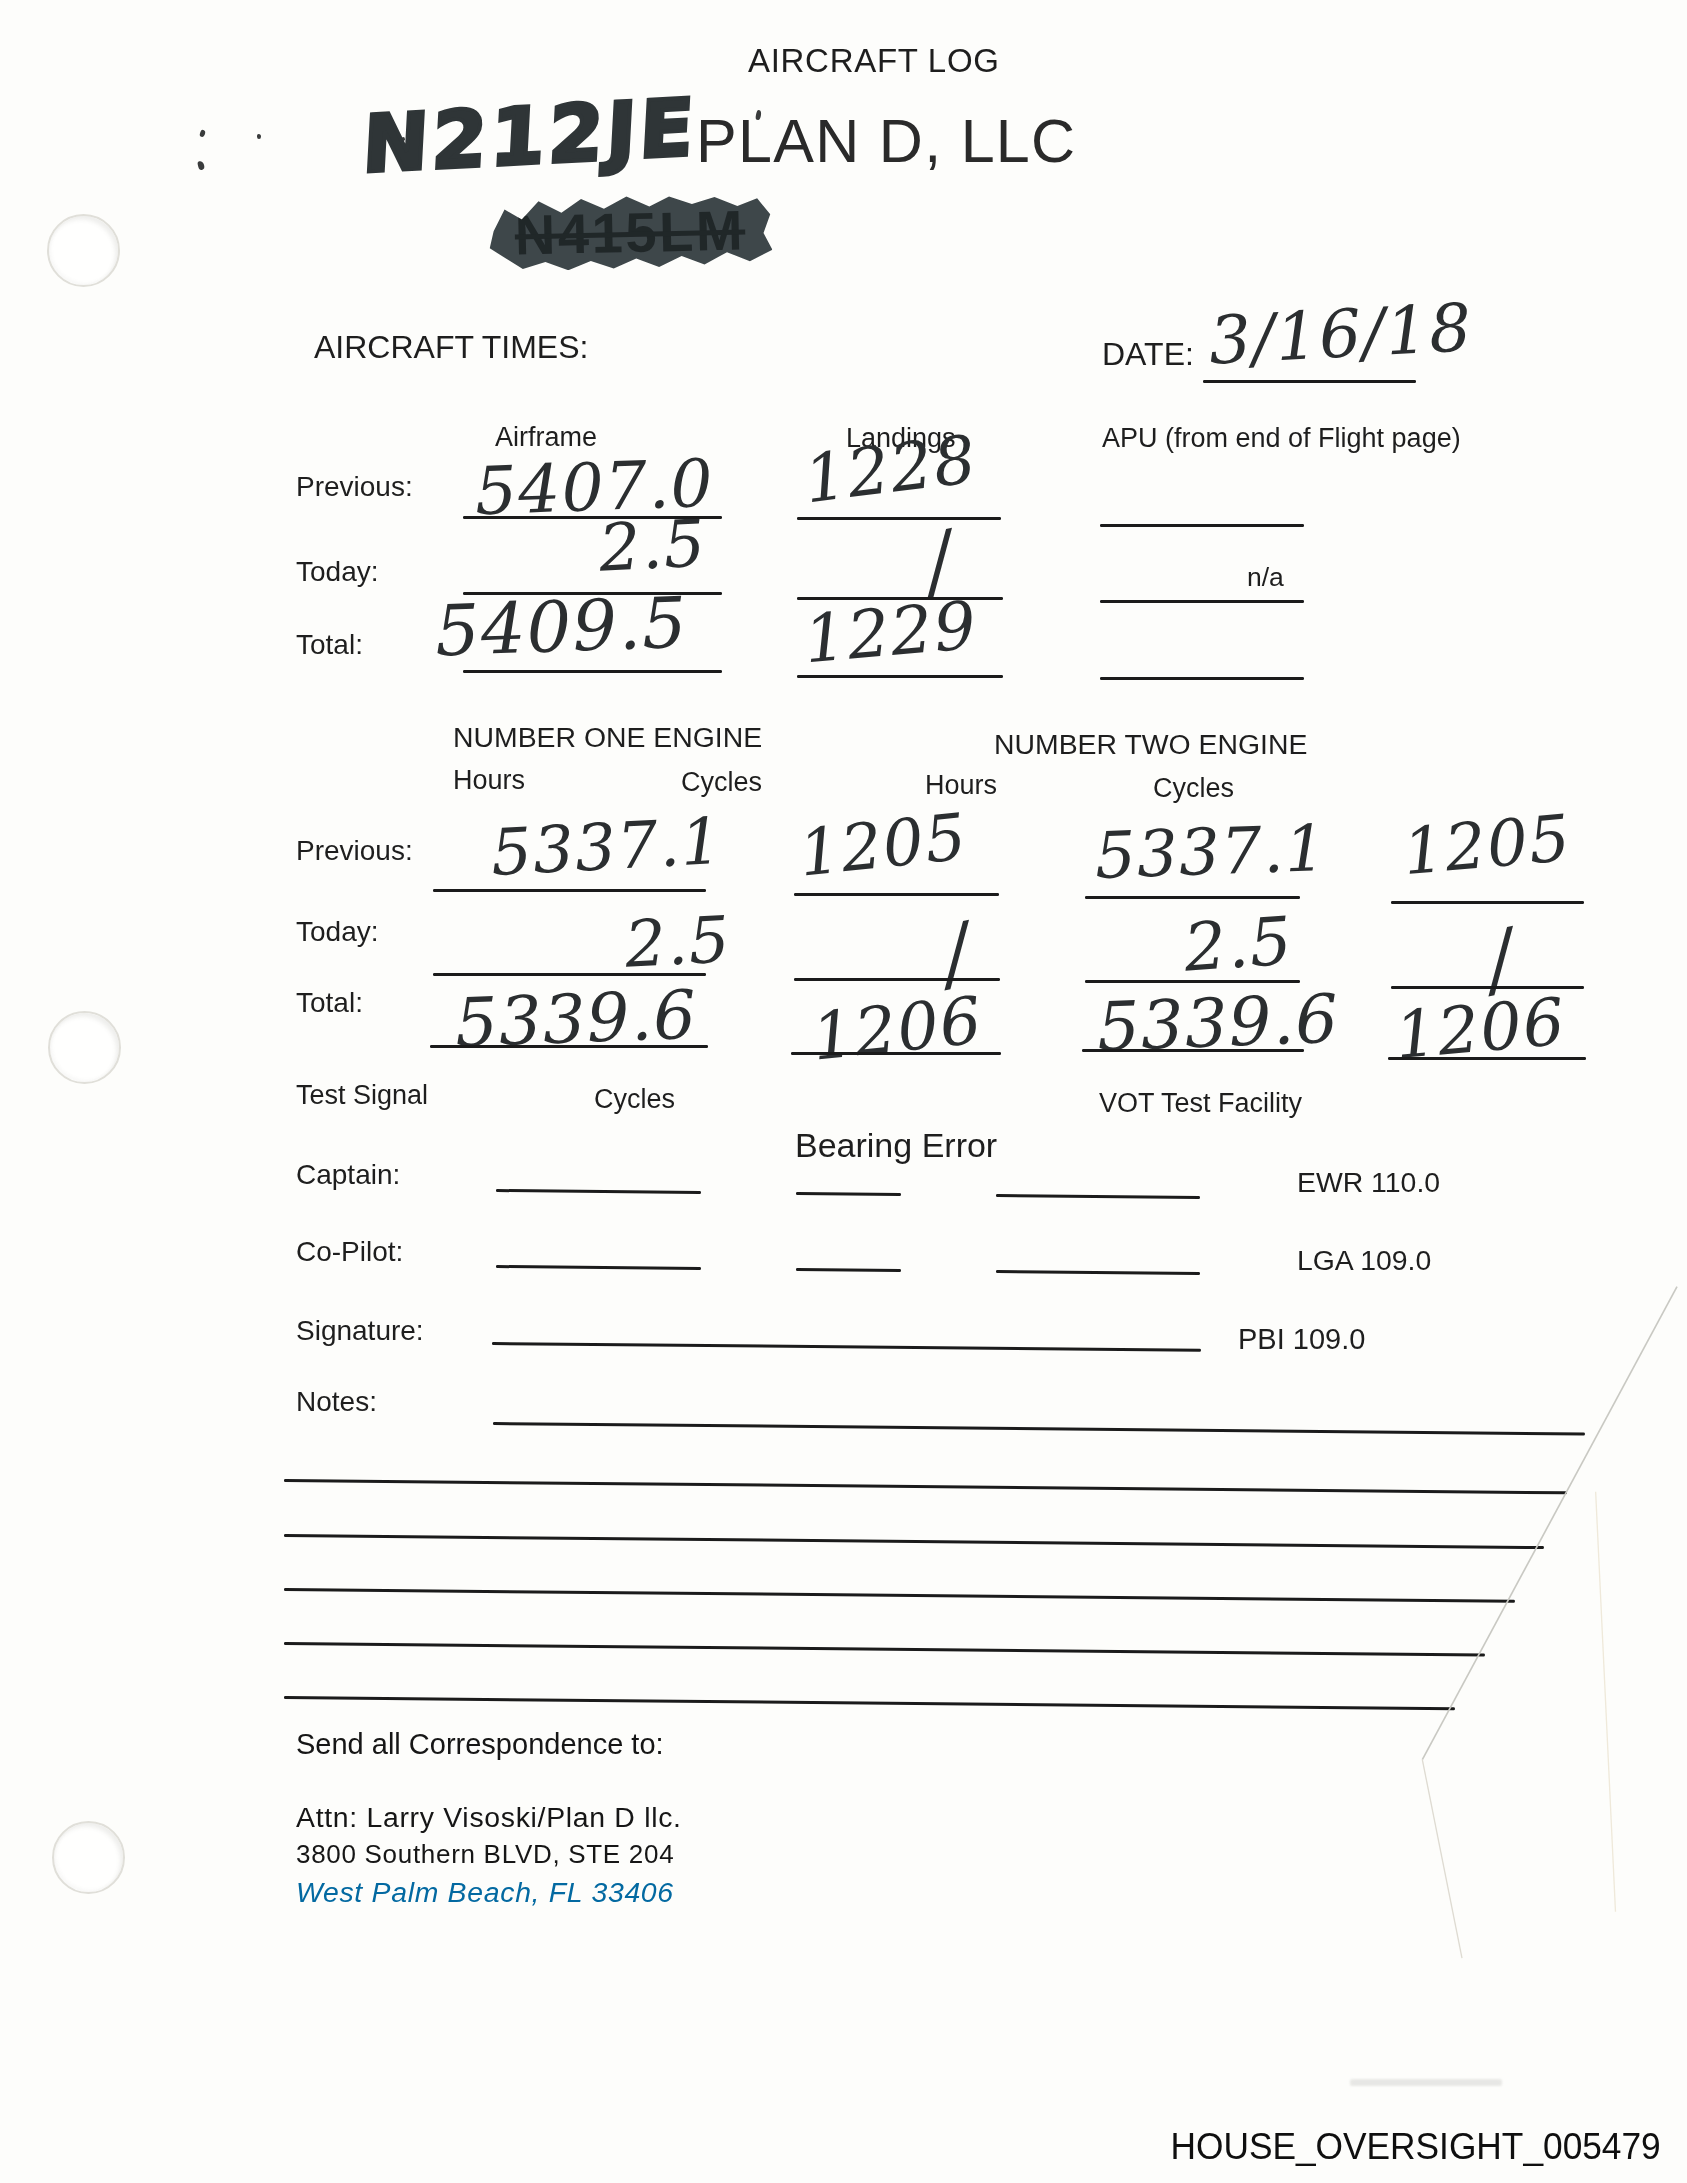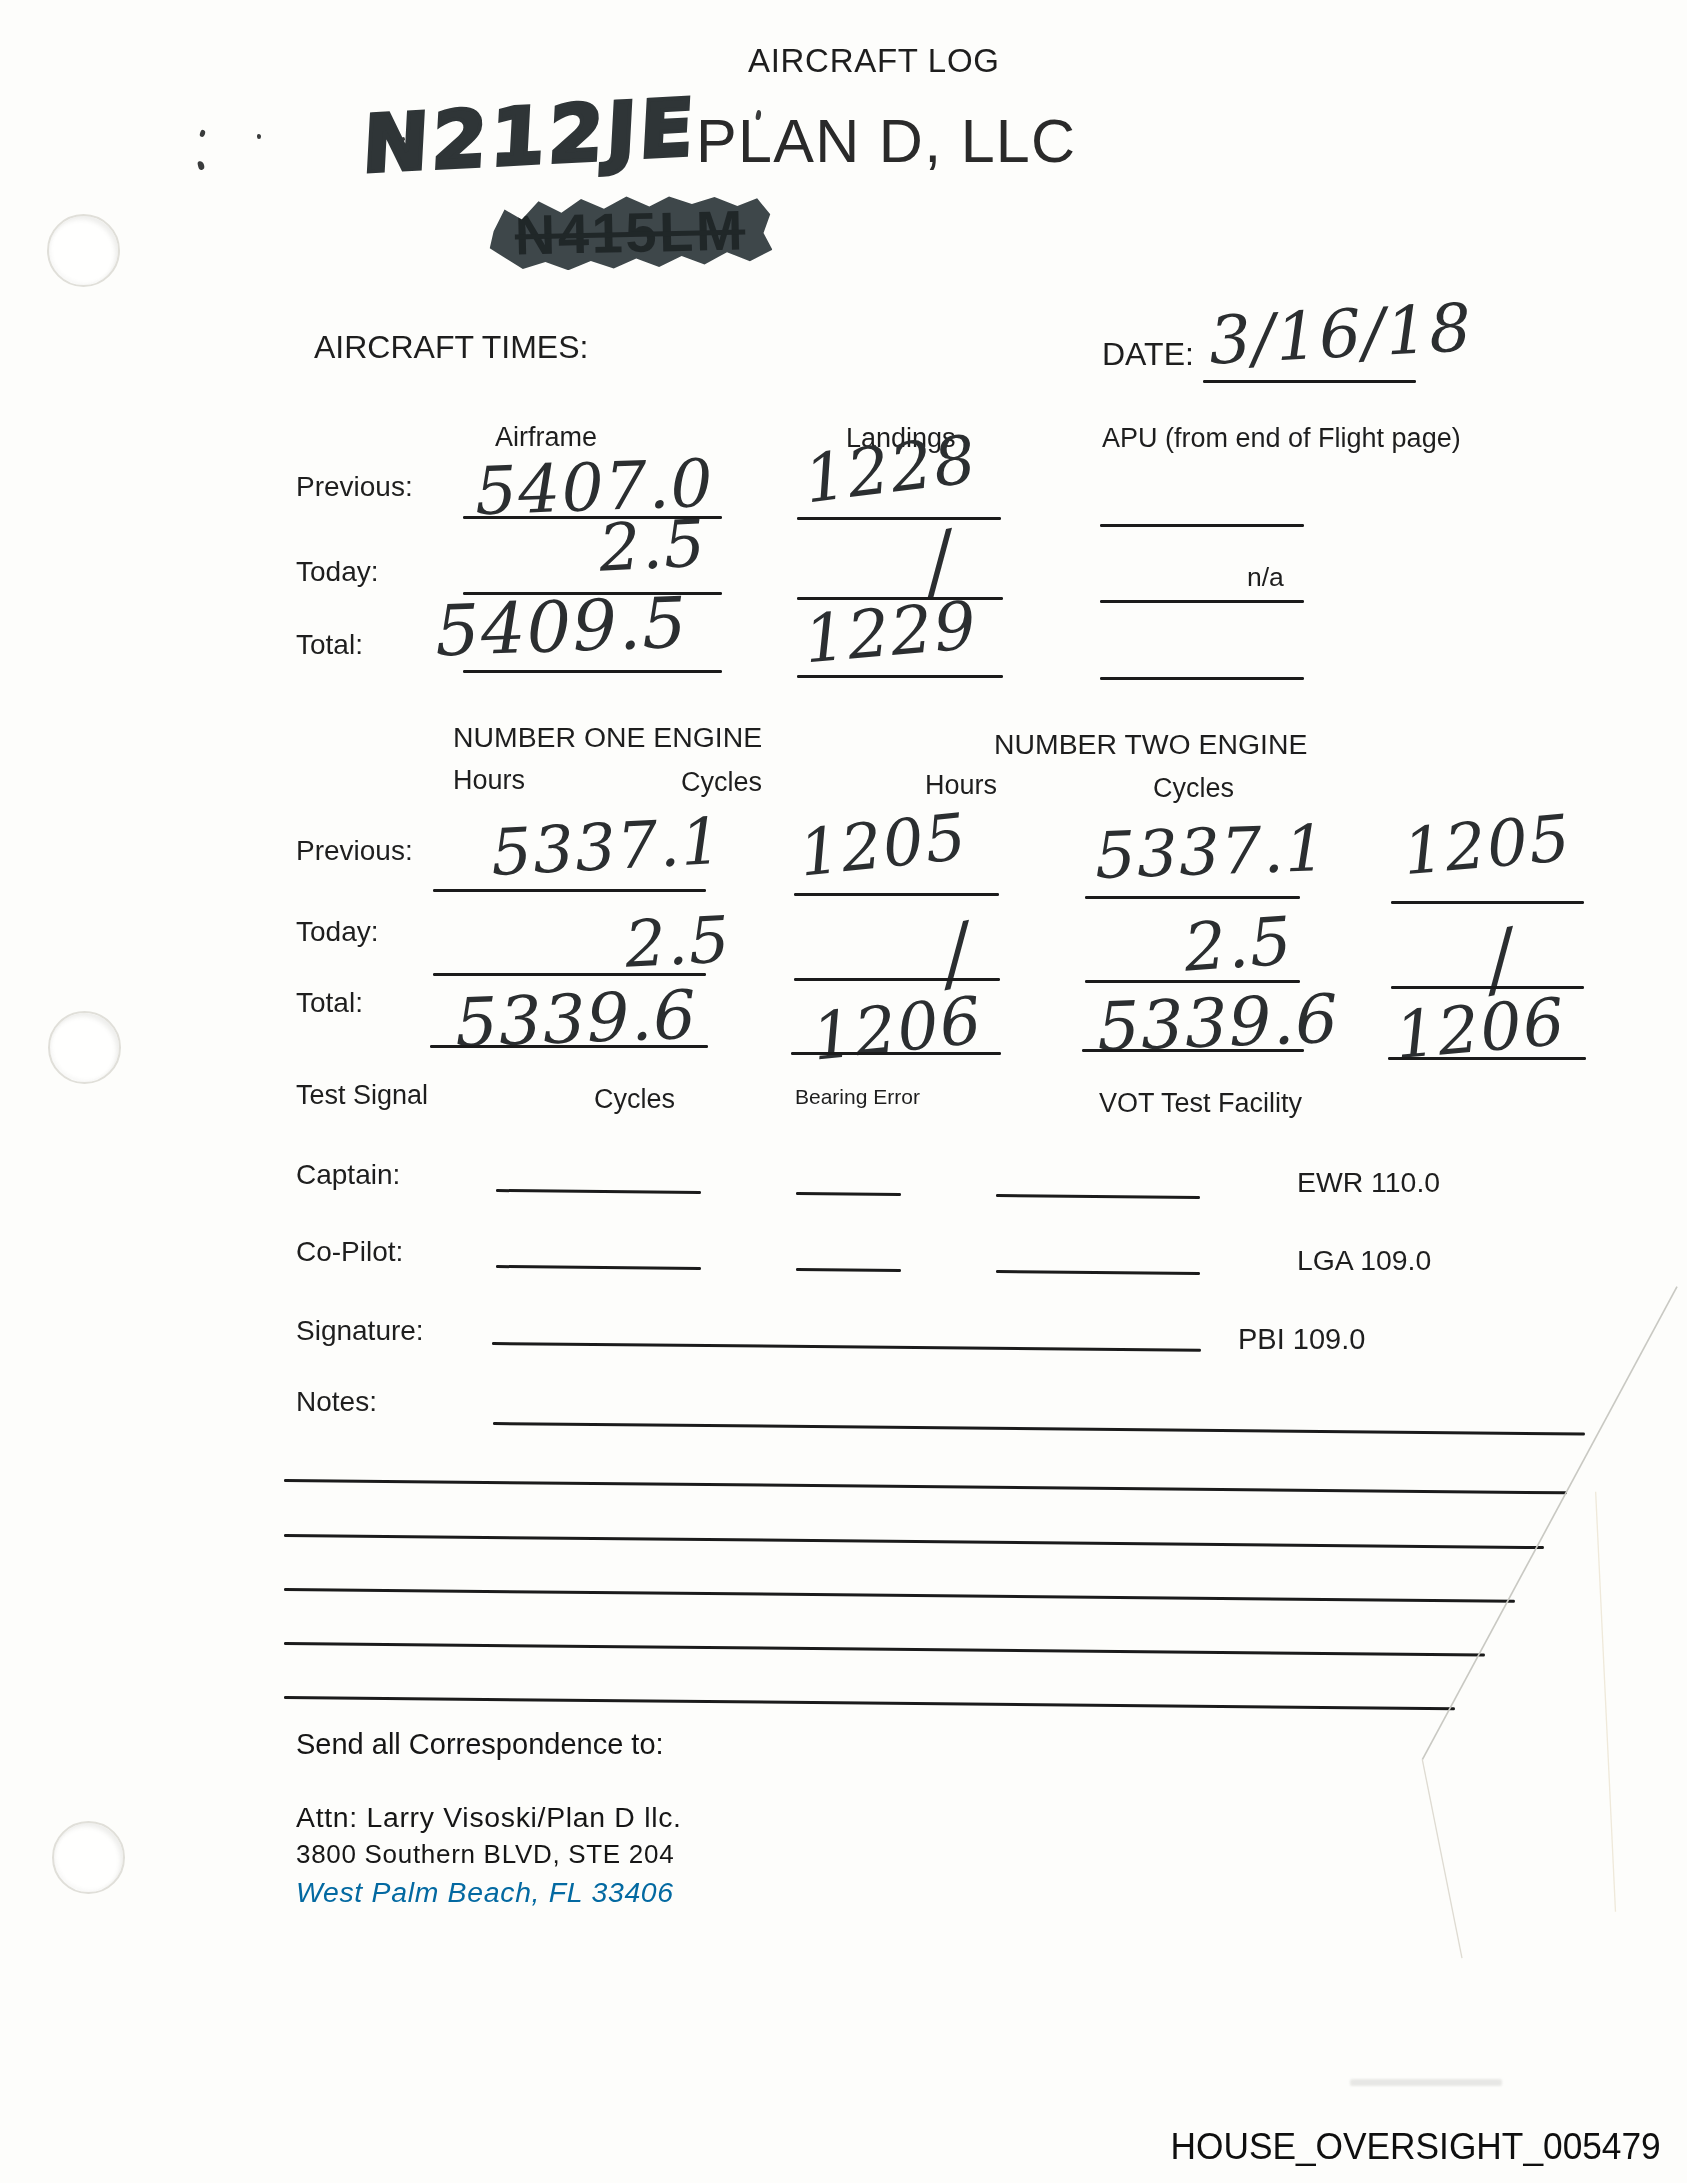"Bearing Error" div.abs { font-size: 21px -> 34px; top: 1085px -> 1126px }
